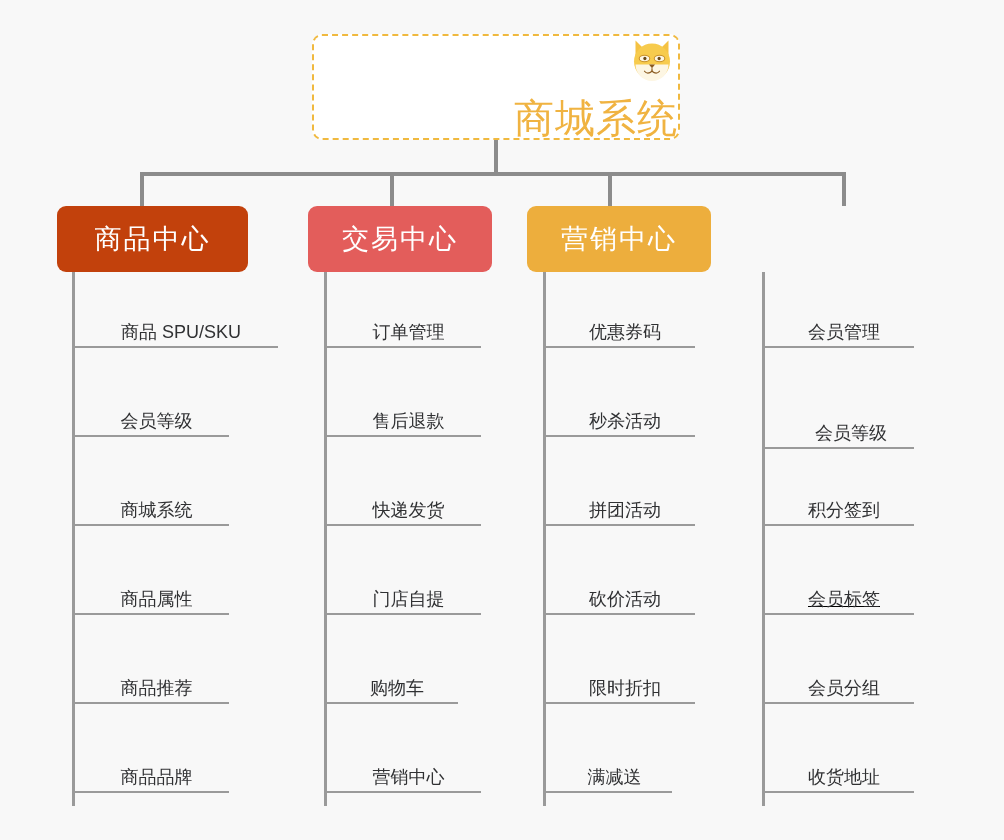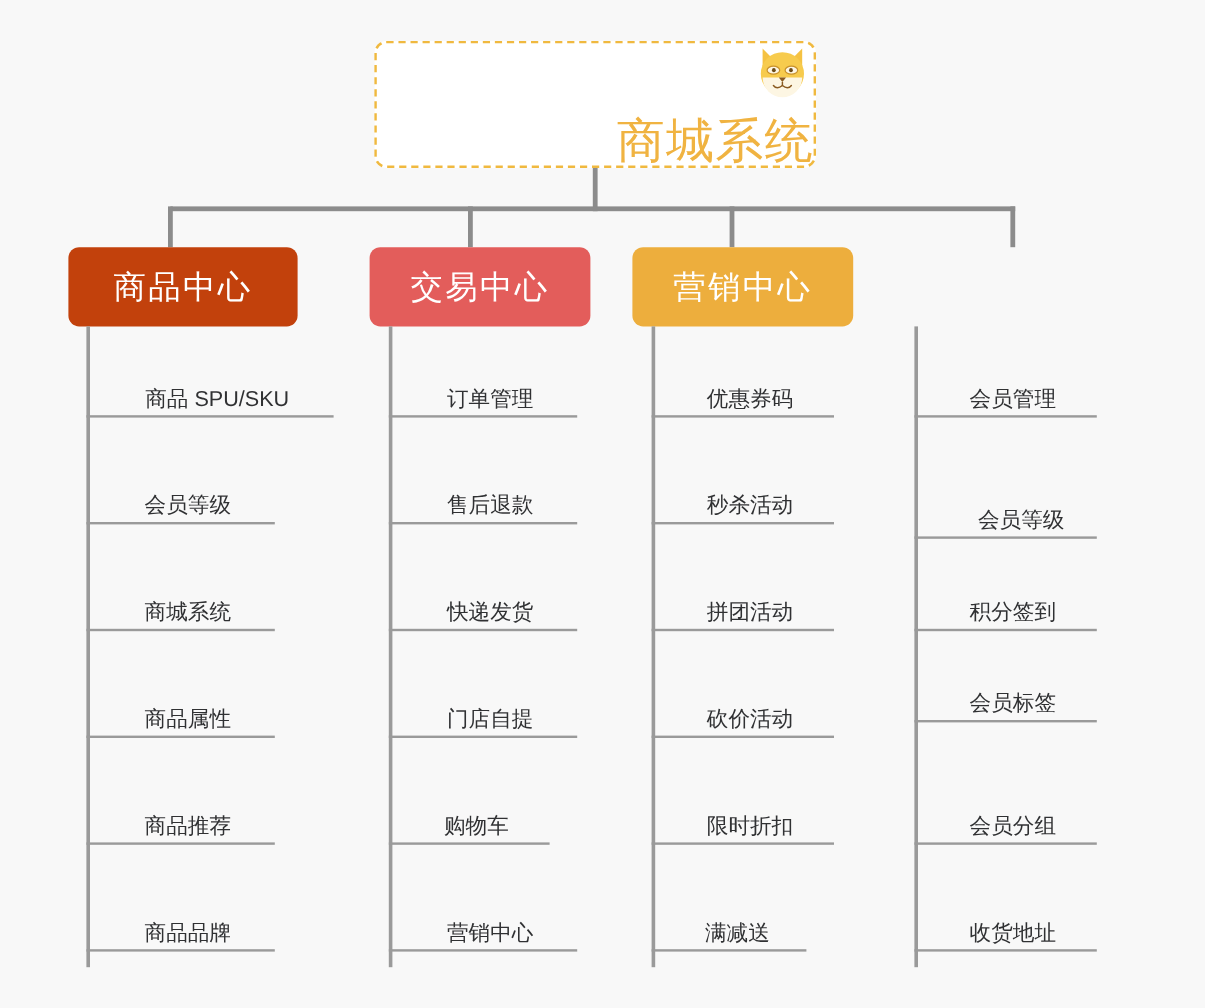"会员标签" div.leaf { text-decoration: none -> underline; top: 272px -> 285px }
